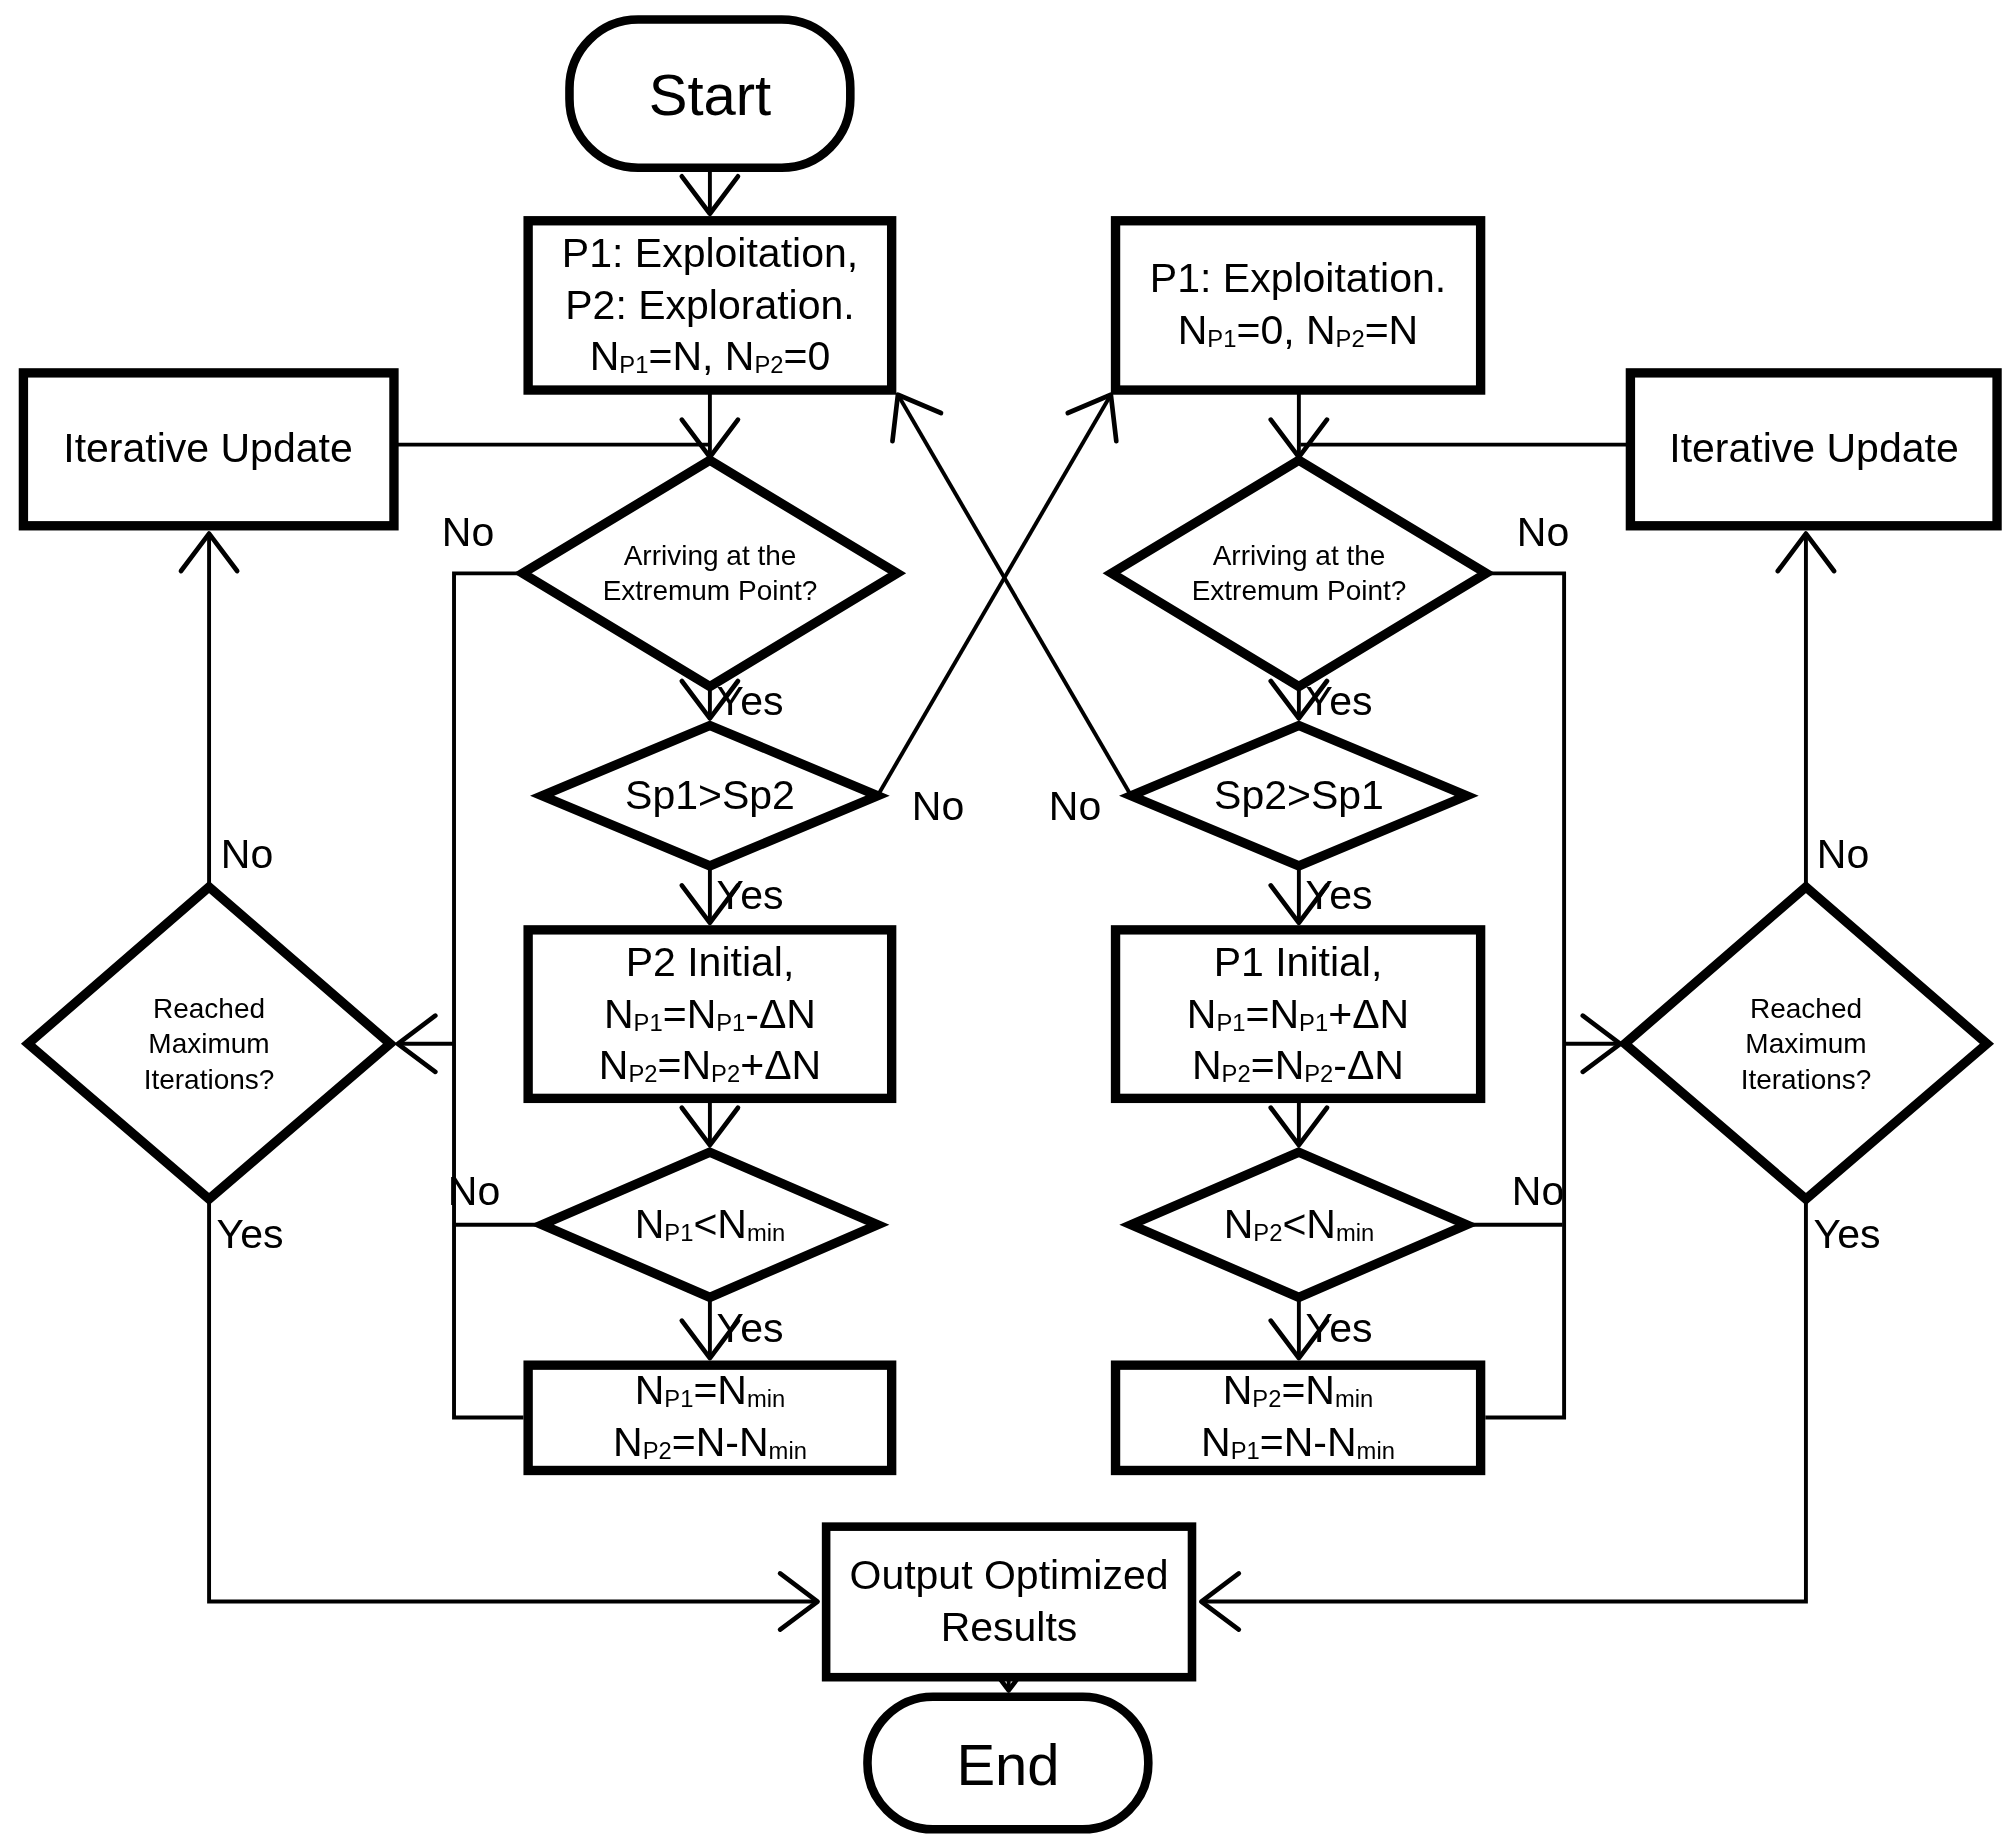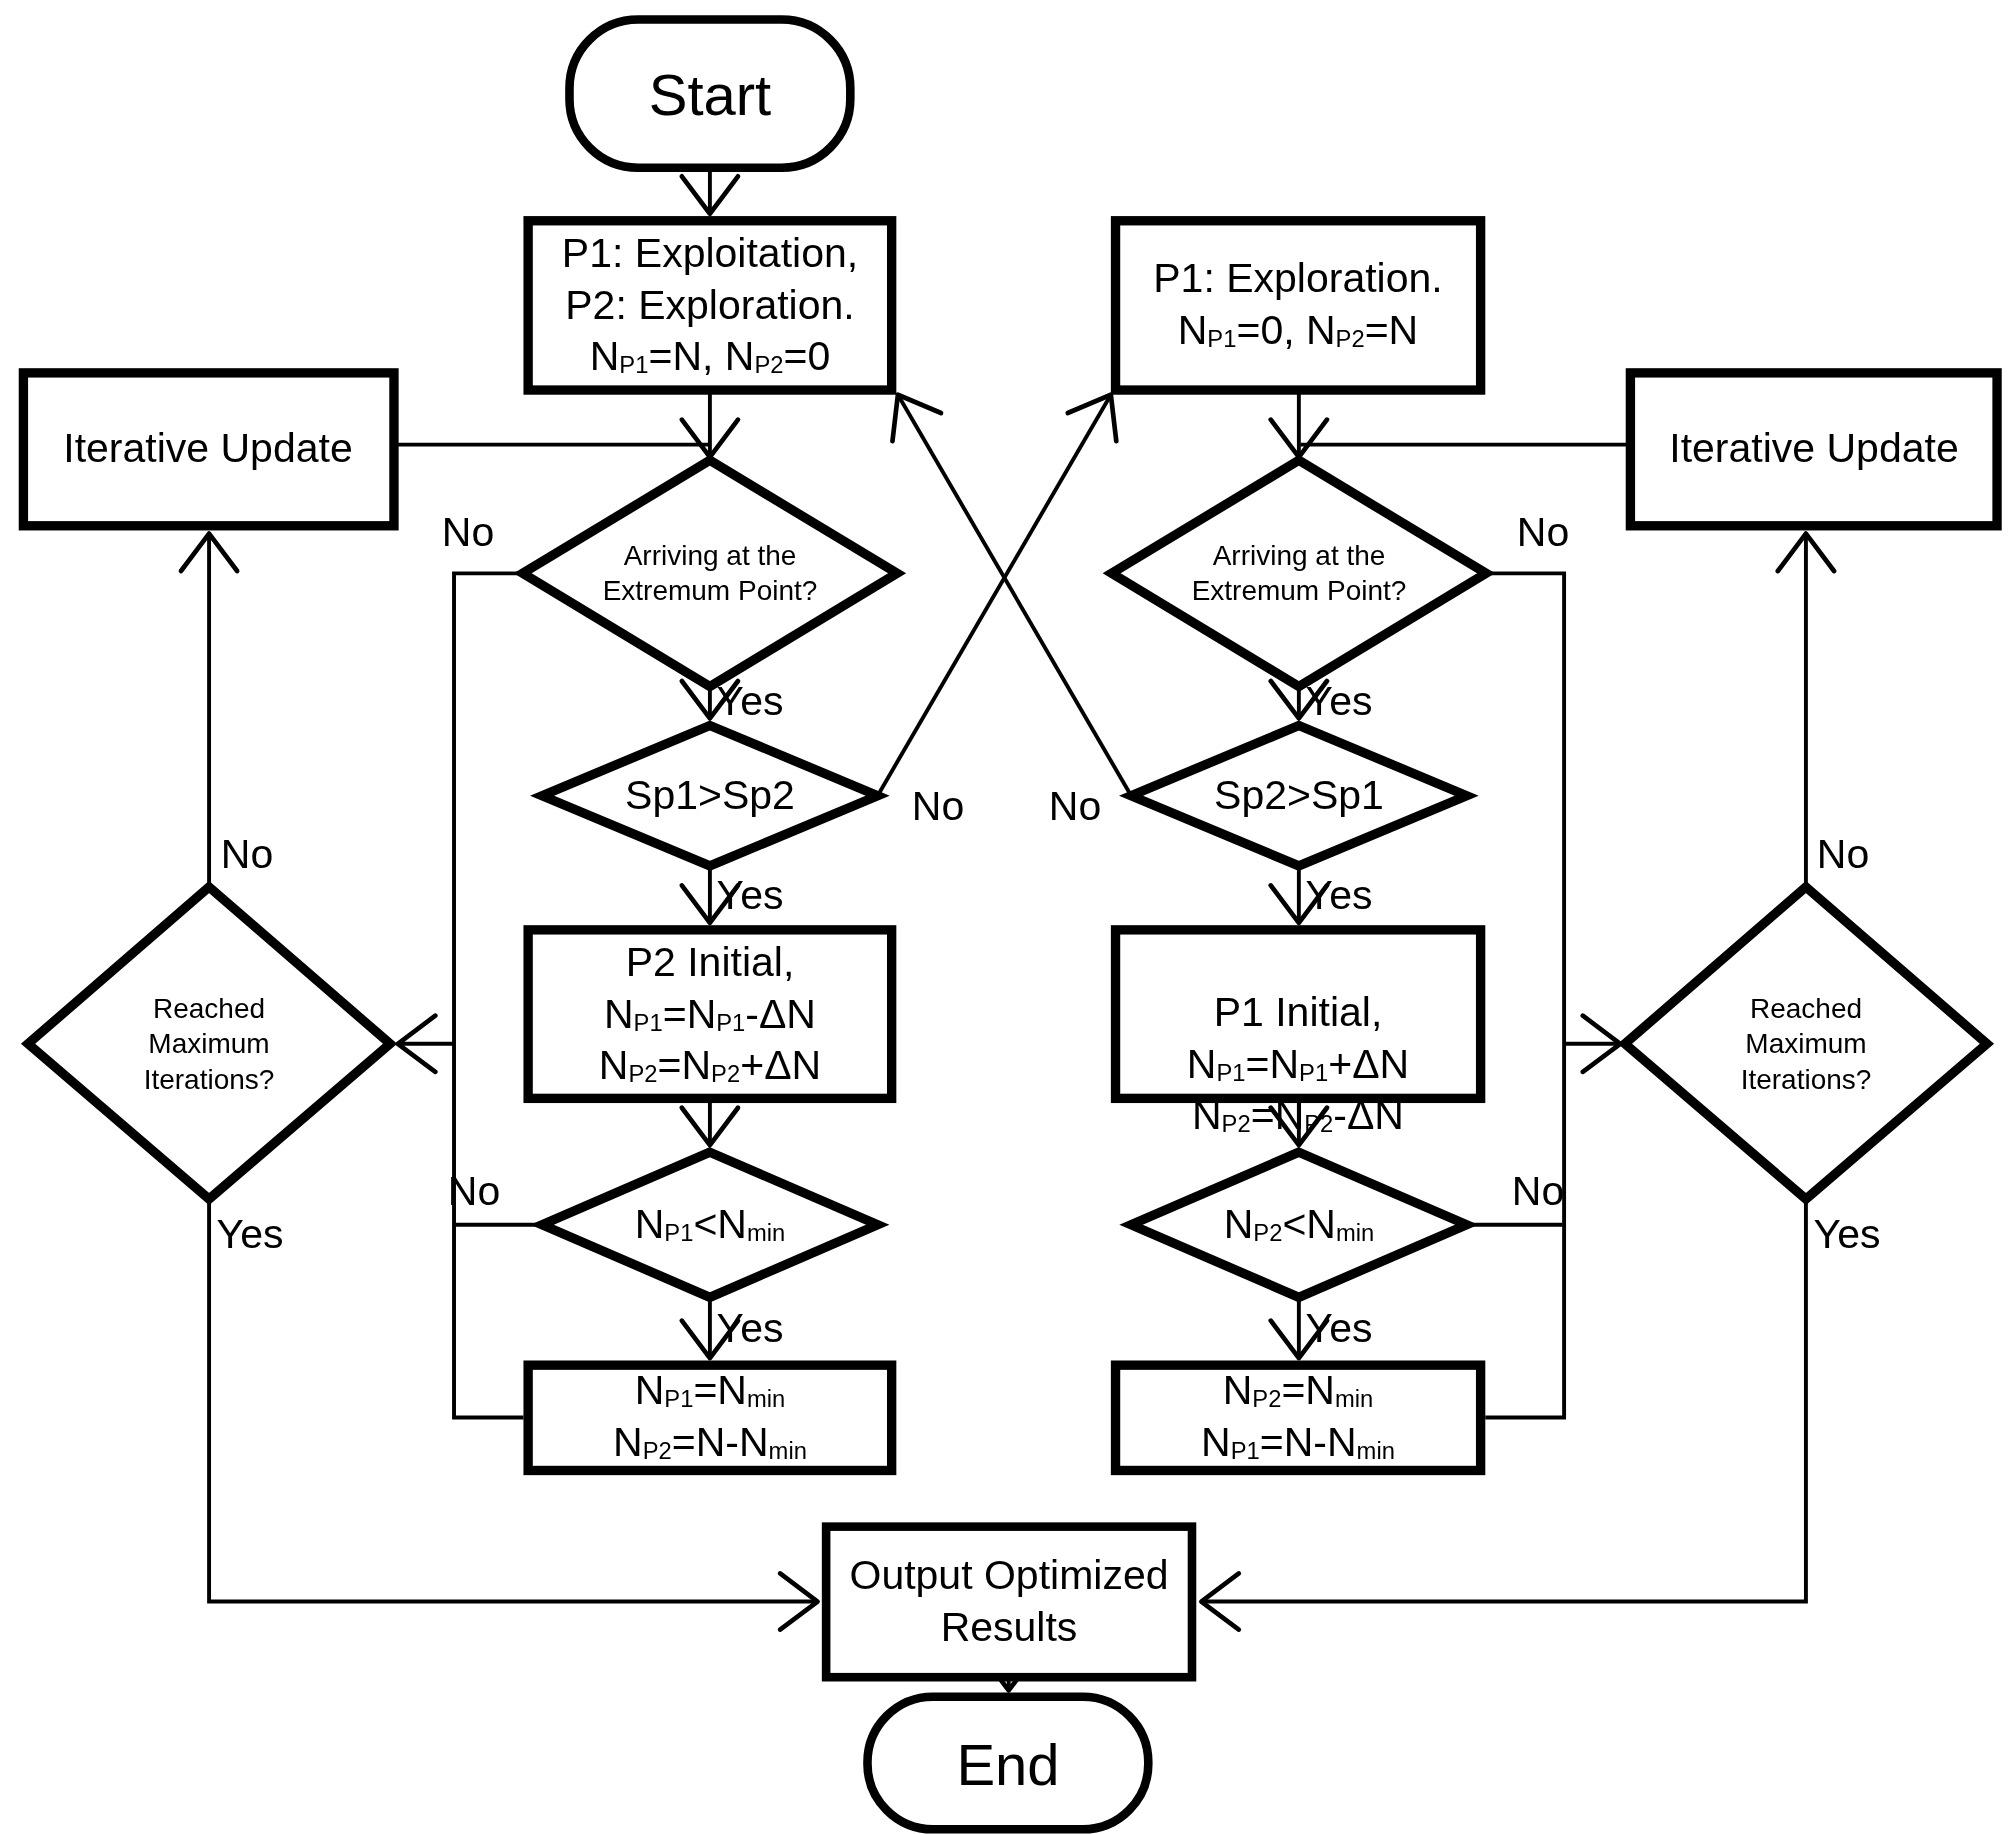"P1: Exploration." div { text: Exploration -> Exploitation }
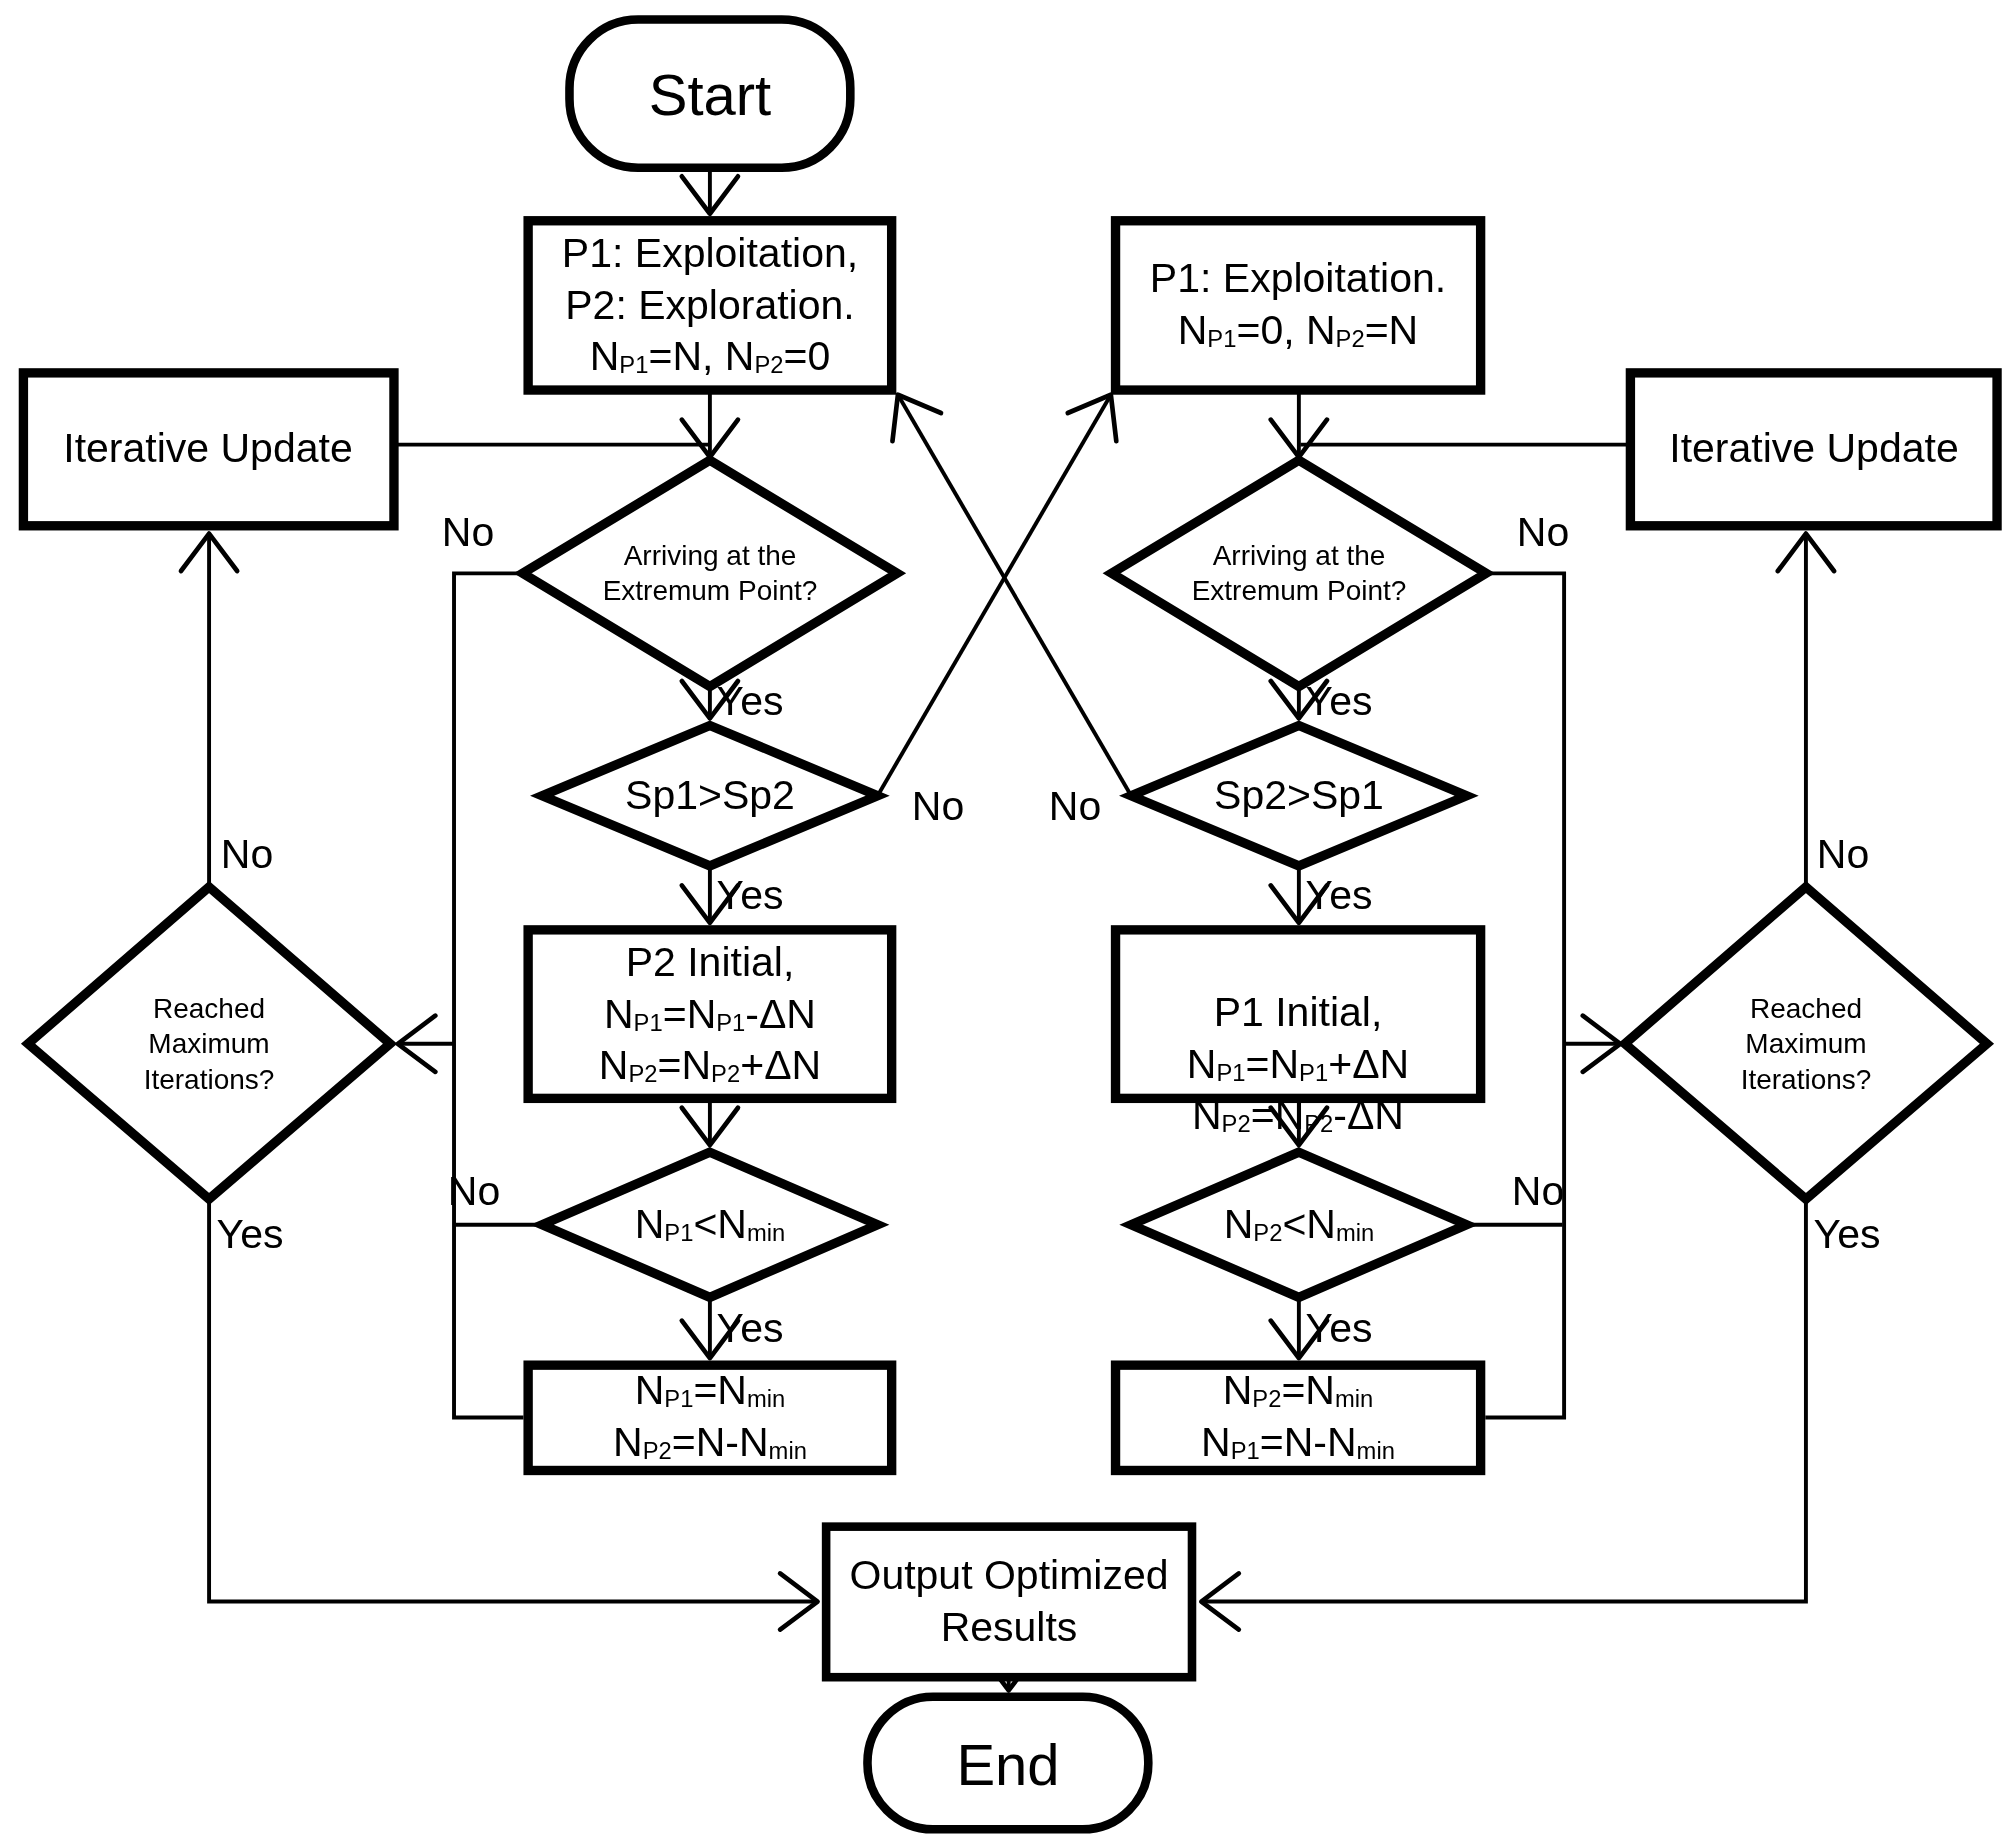"P1 Initial," div.lbl { top: 1064px -> 1014px }
